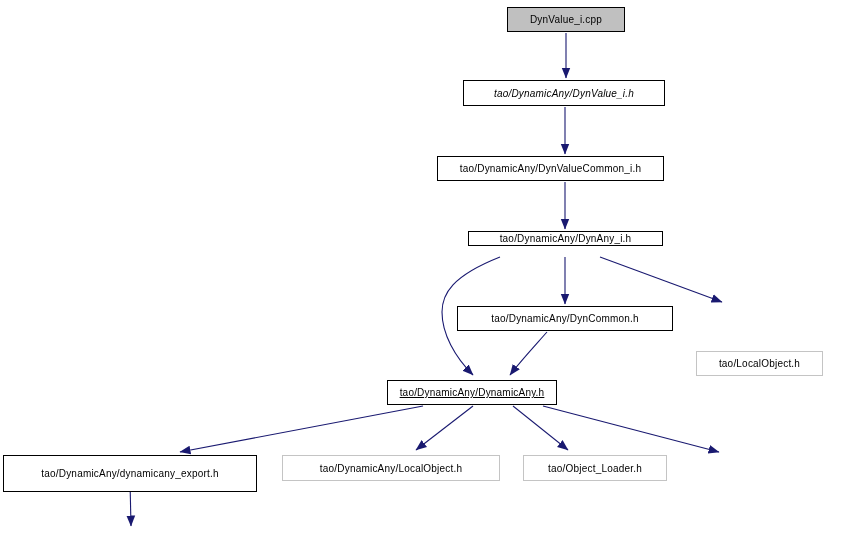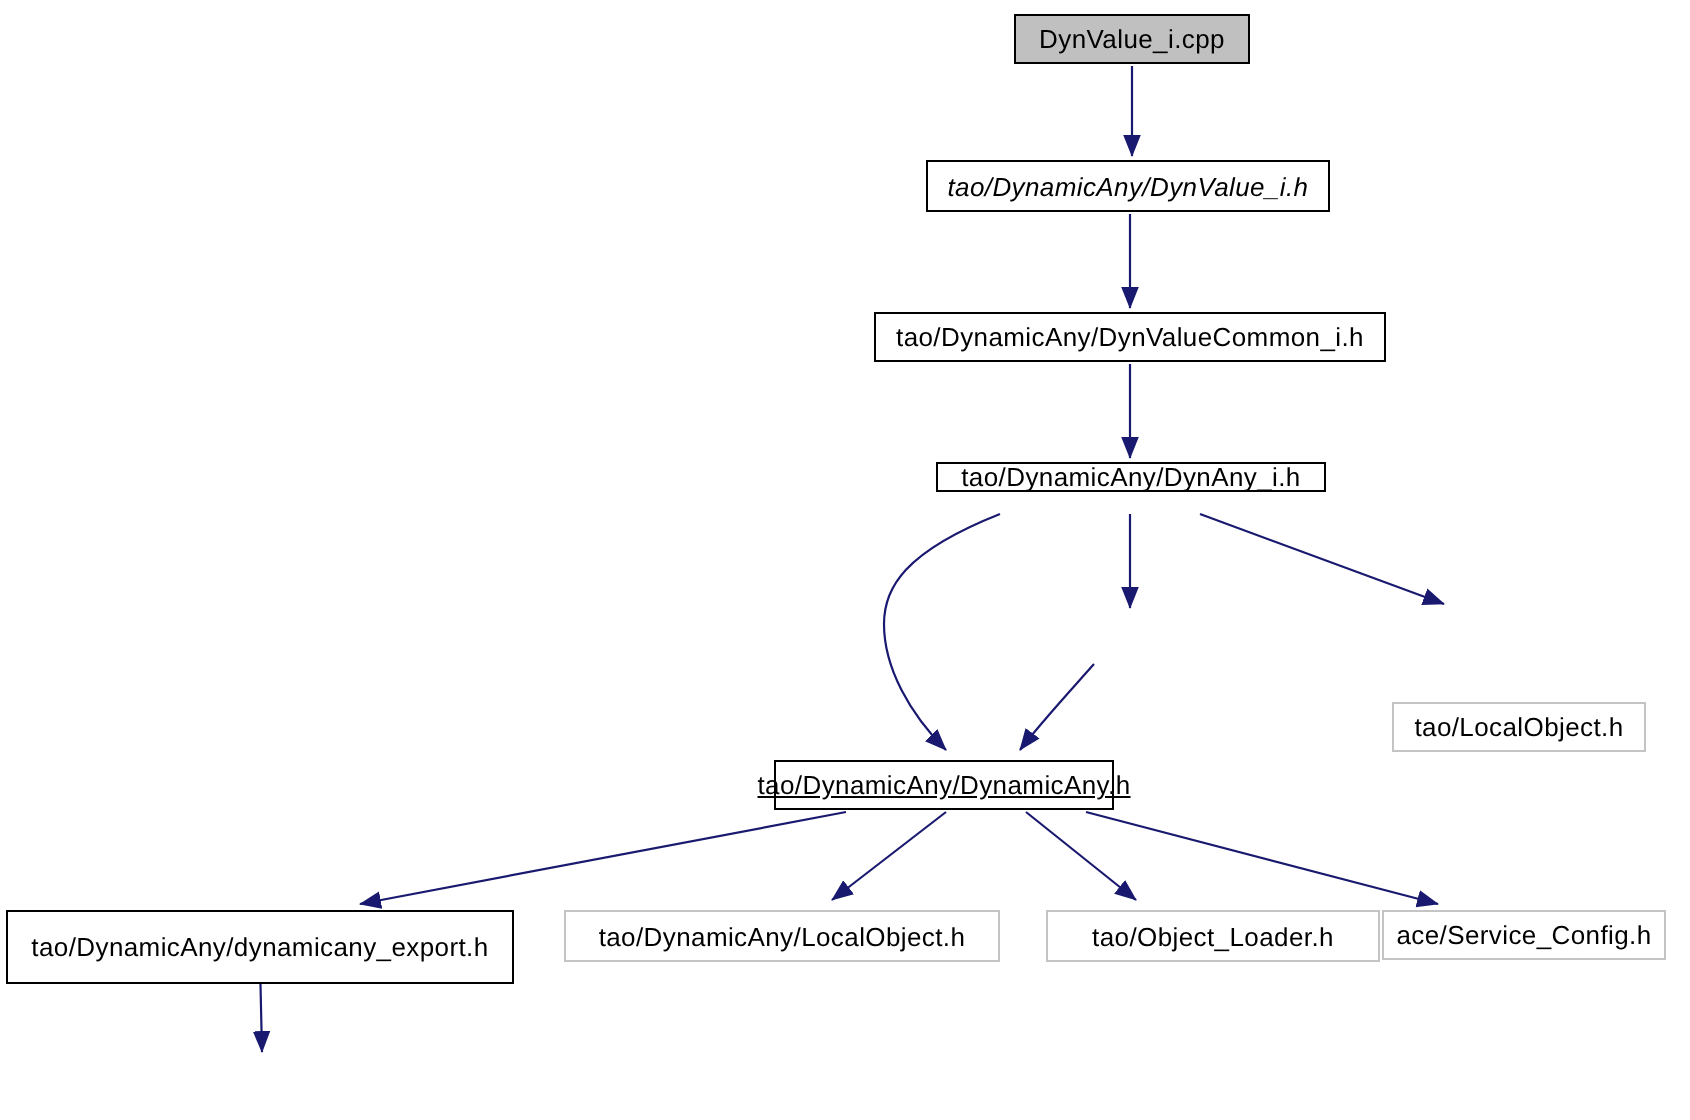"DynValue_i.cpp" .node { font-size: 13px -> 10px }
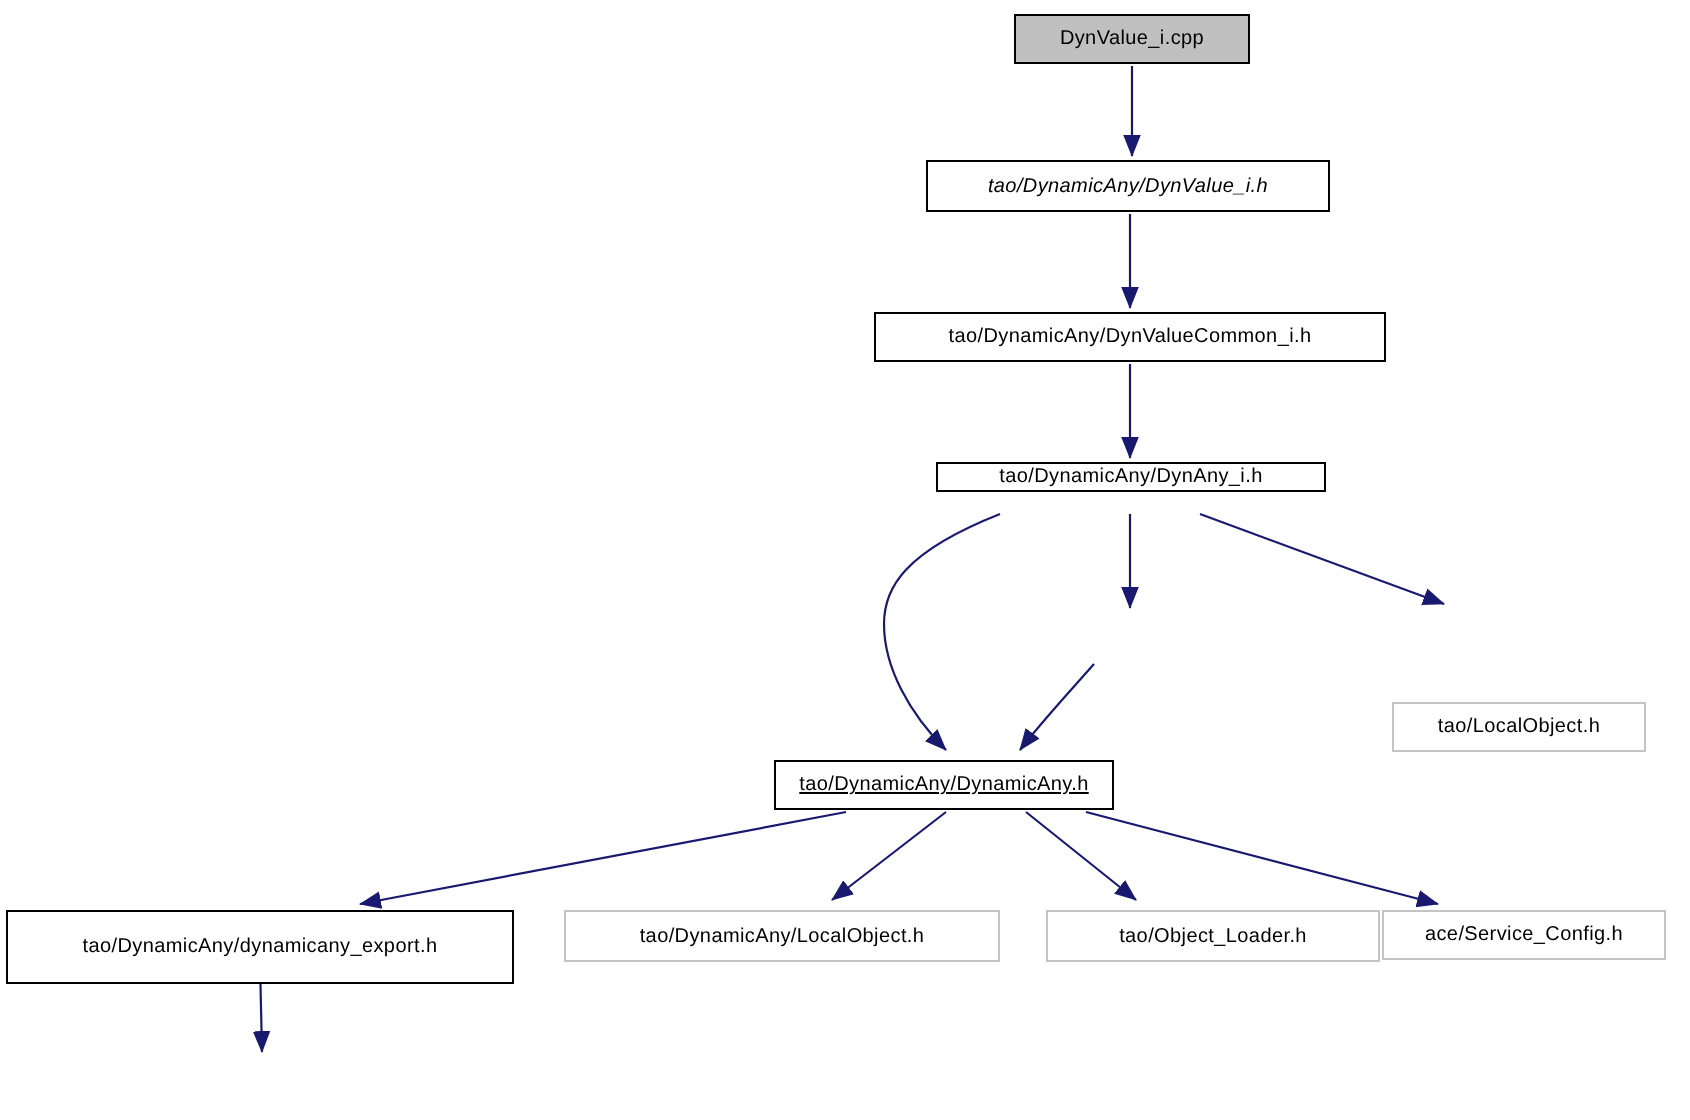"tao/DynamicAny/DynValueCommon_i.h" div.node { width: 256px -> 227px }
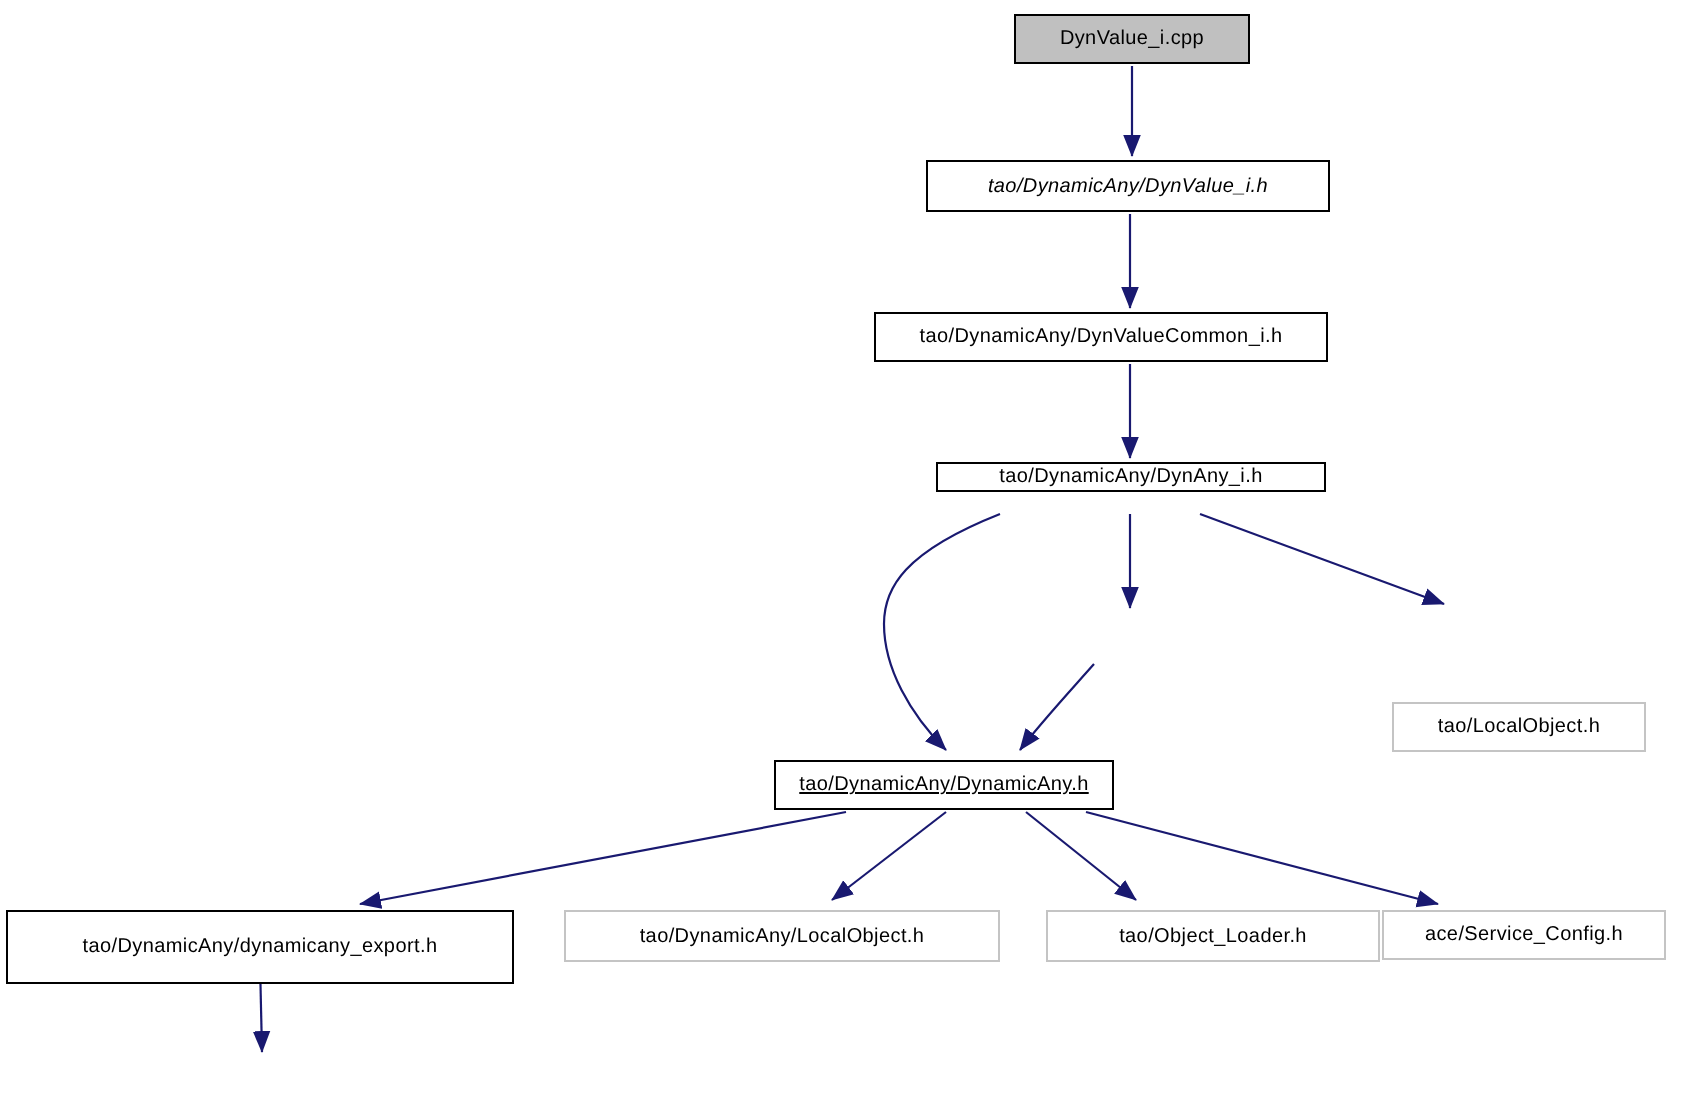"tao/DynamicAny/DynCommon.h" div.node { html: none -> <div>tao/DynamicAny/DynCommon.h</div> }
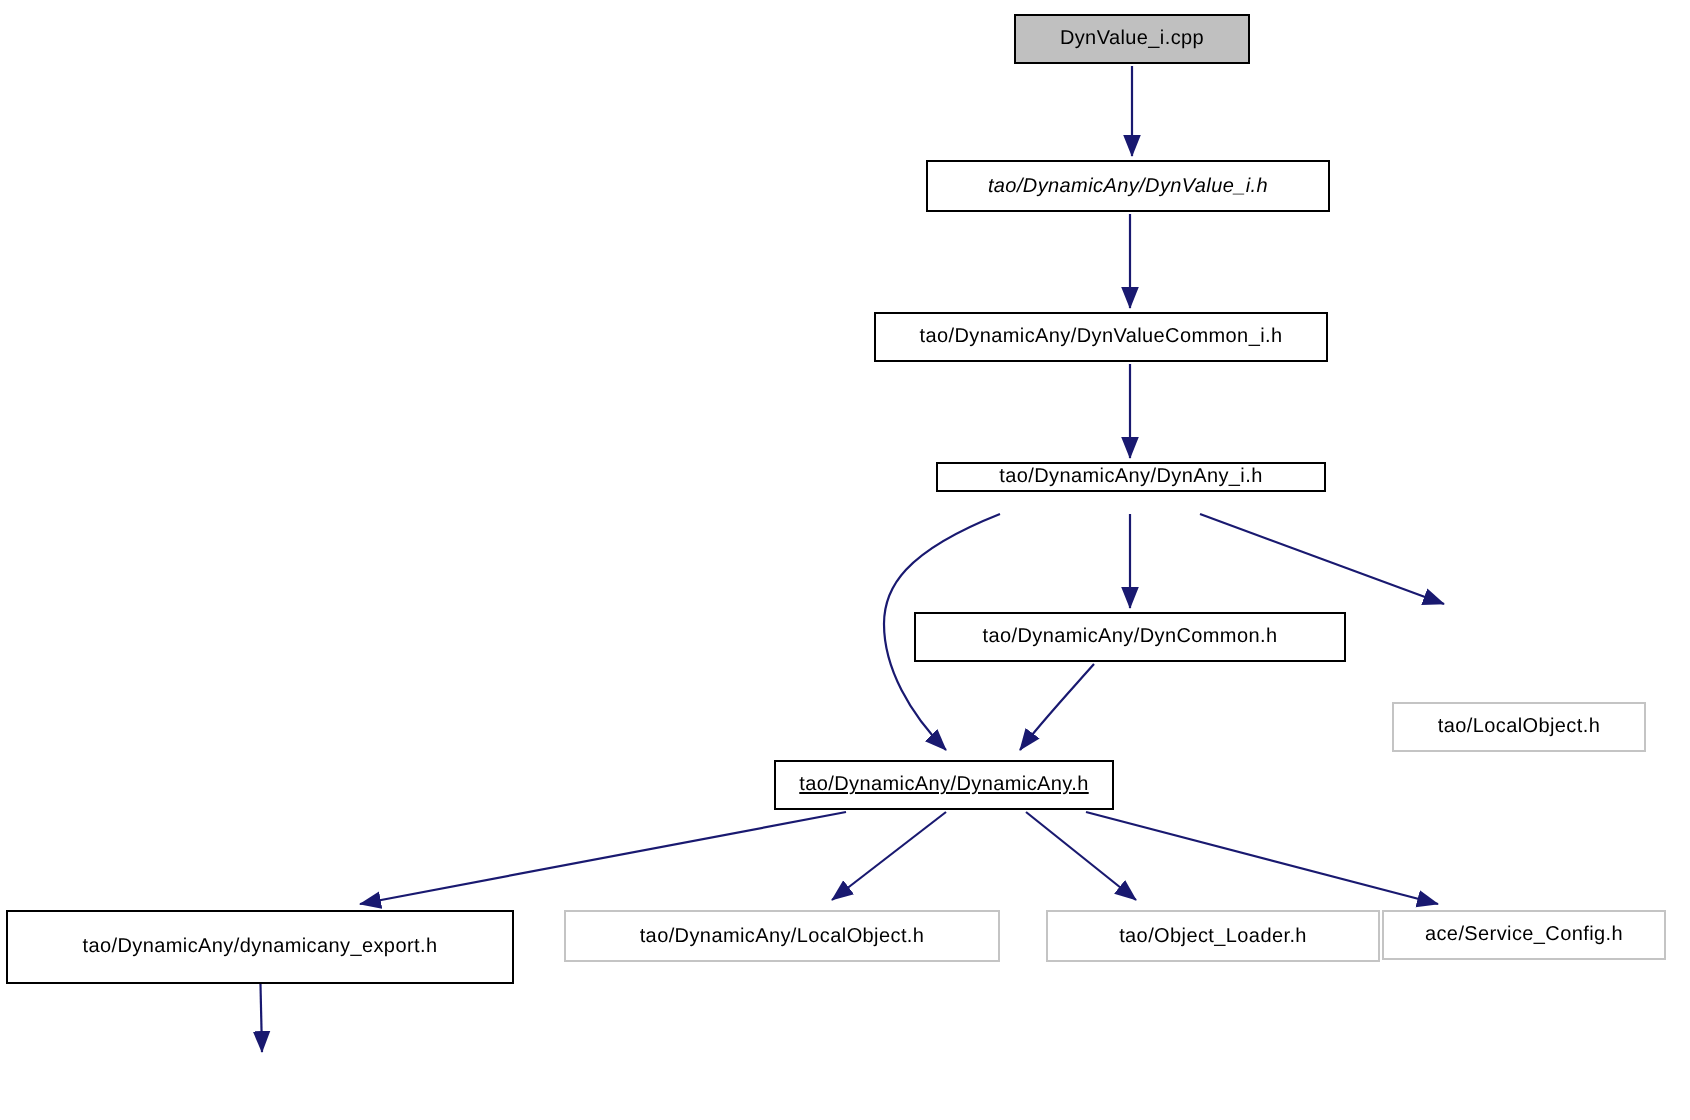"tao/Object_Loader.h" div.node { width: 167px -> 144px }
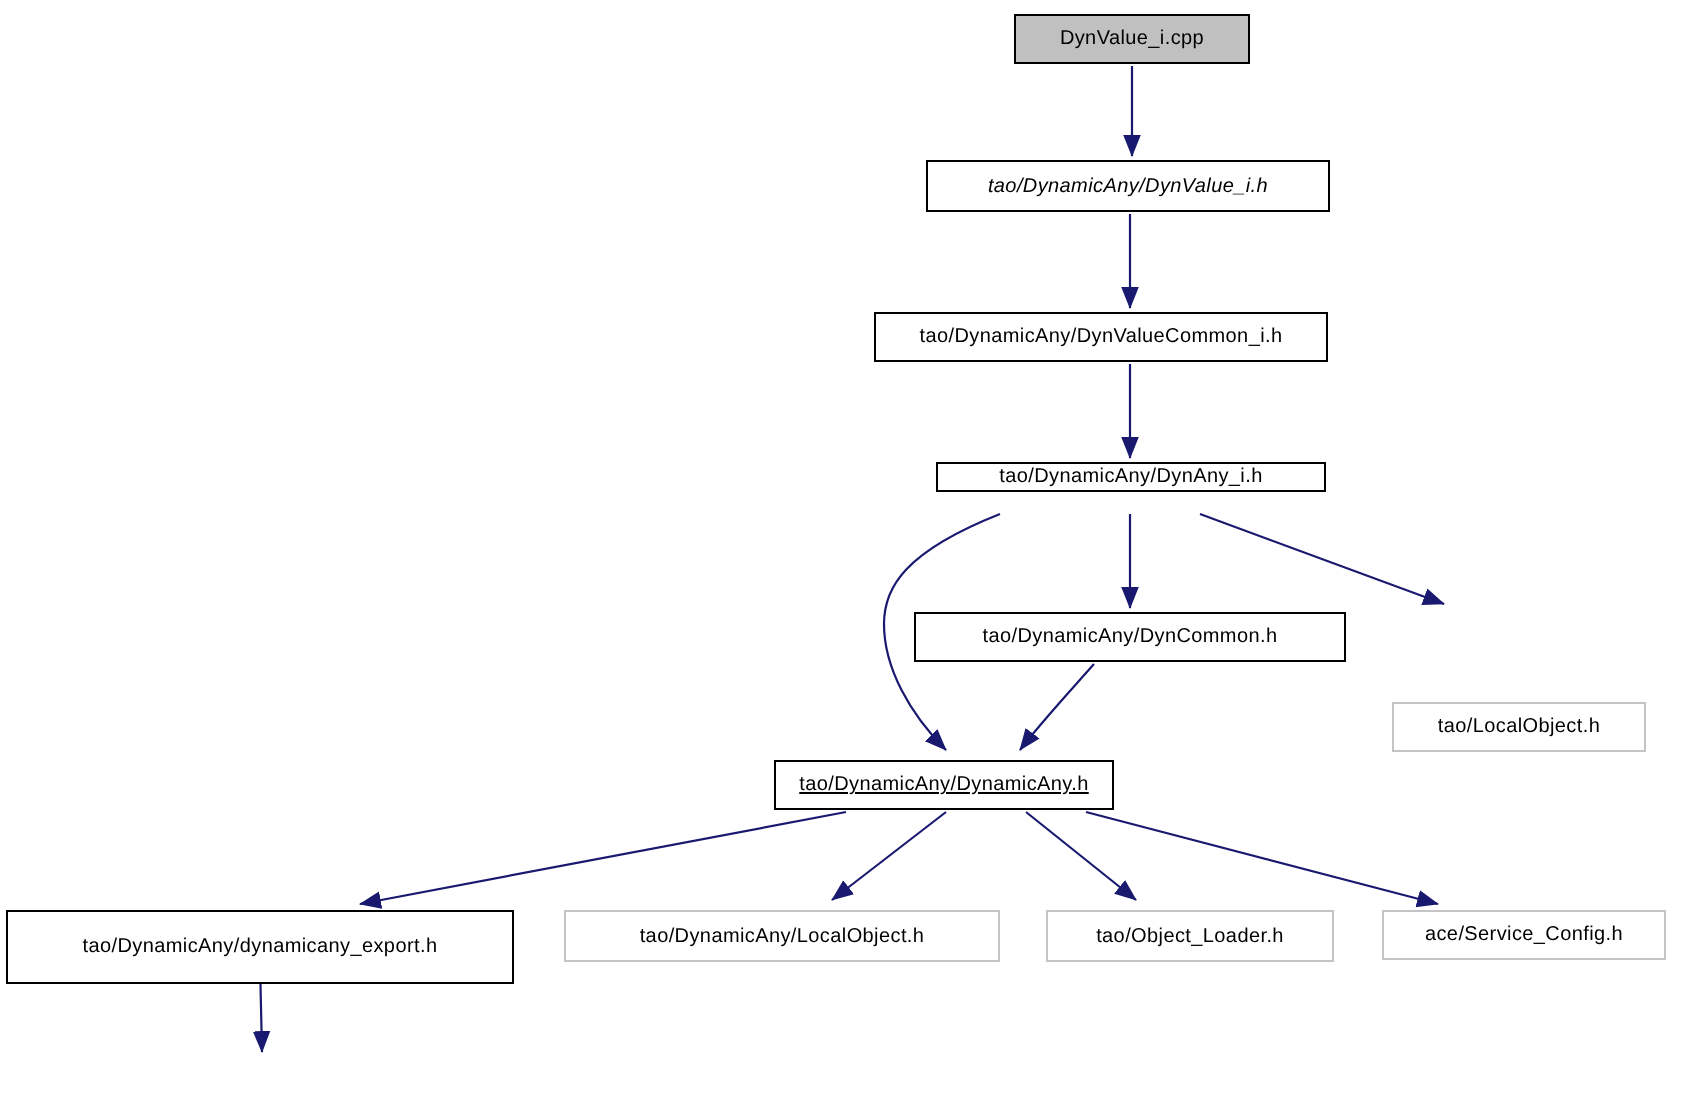"ace/Service_Config.h" div.node { html: <div>ace/Service_Config.h</div> -> none }
